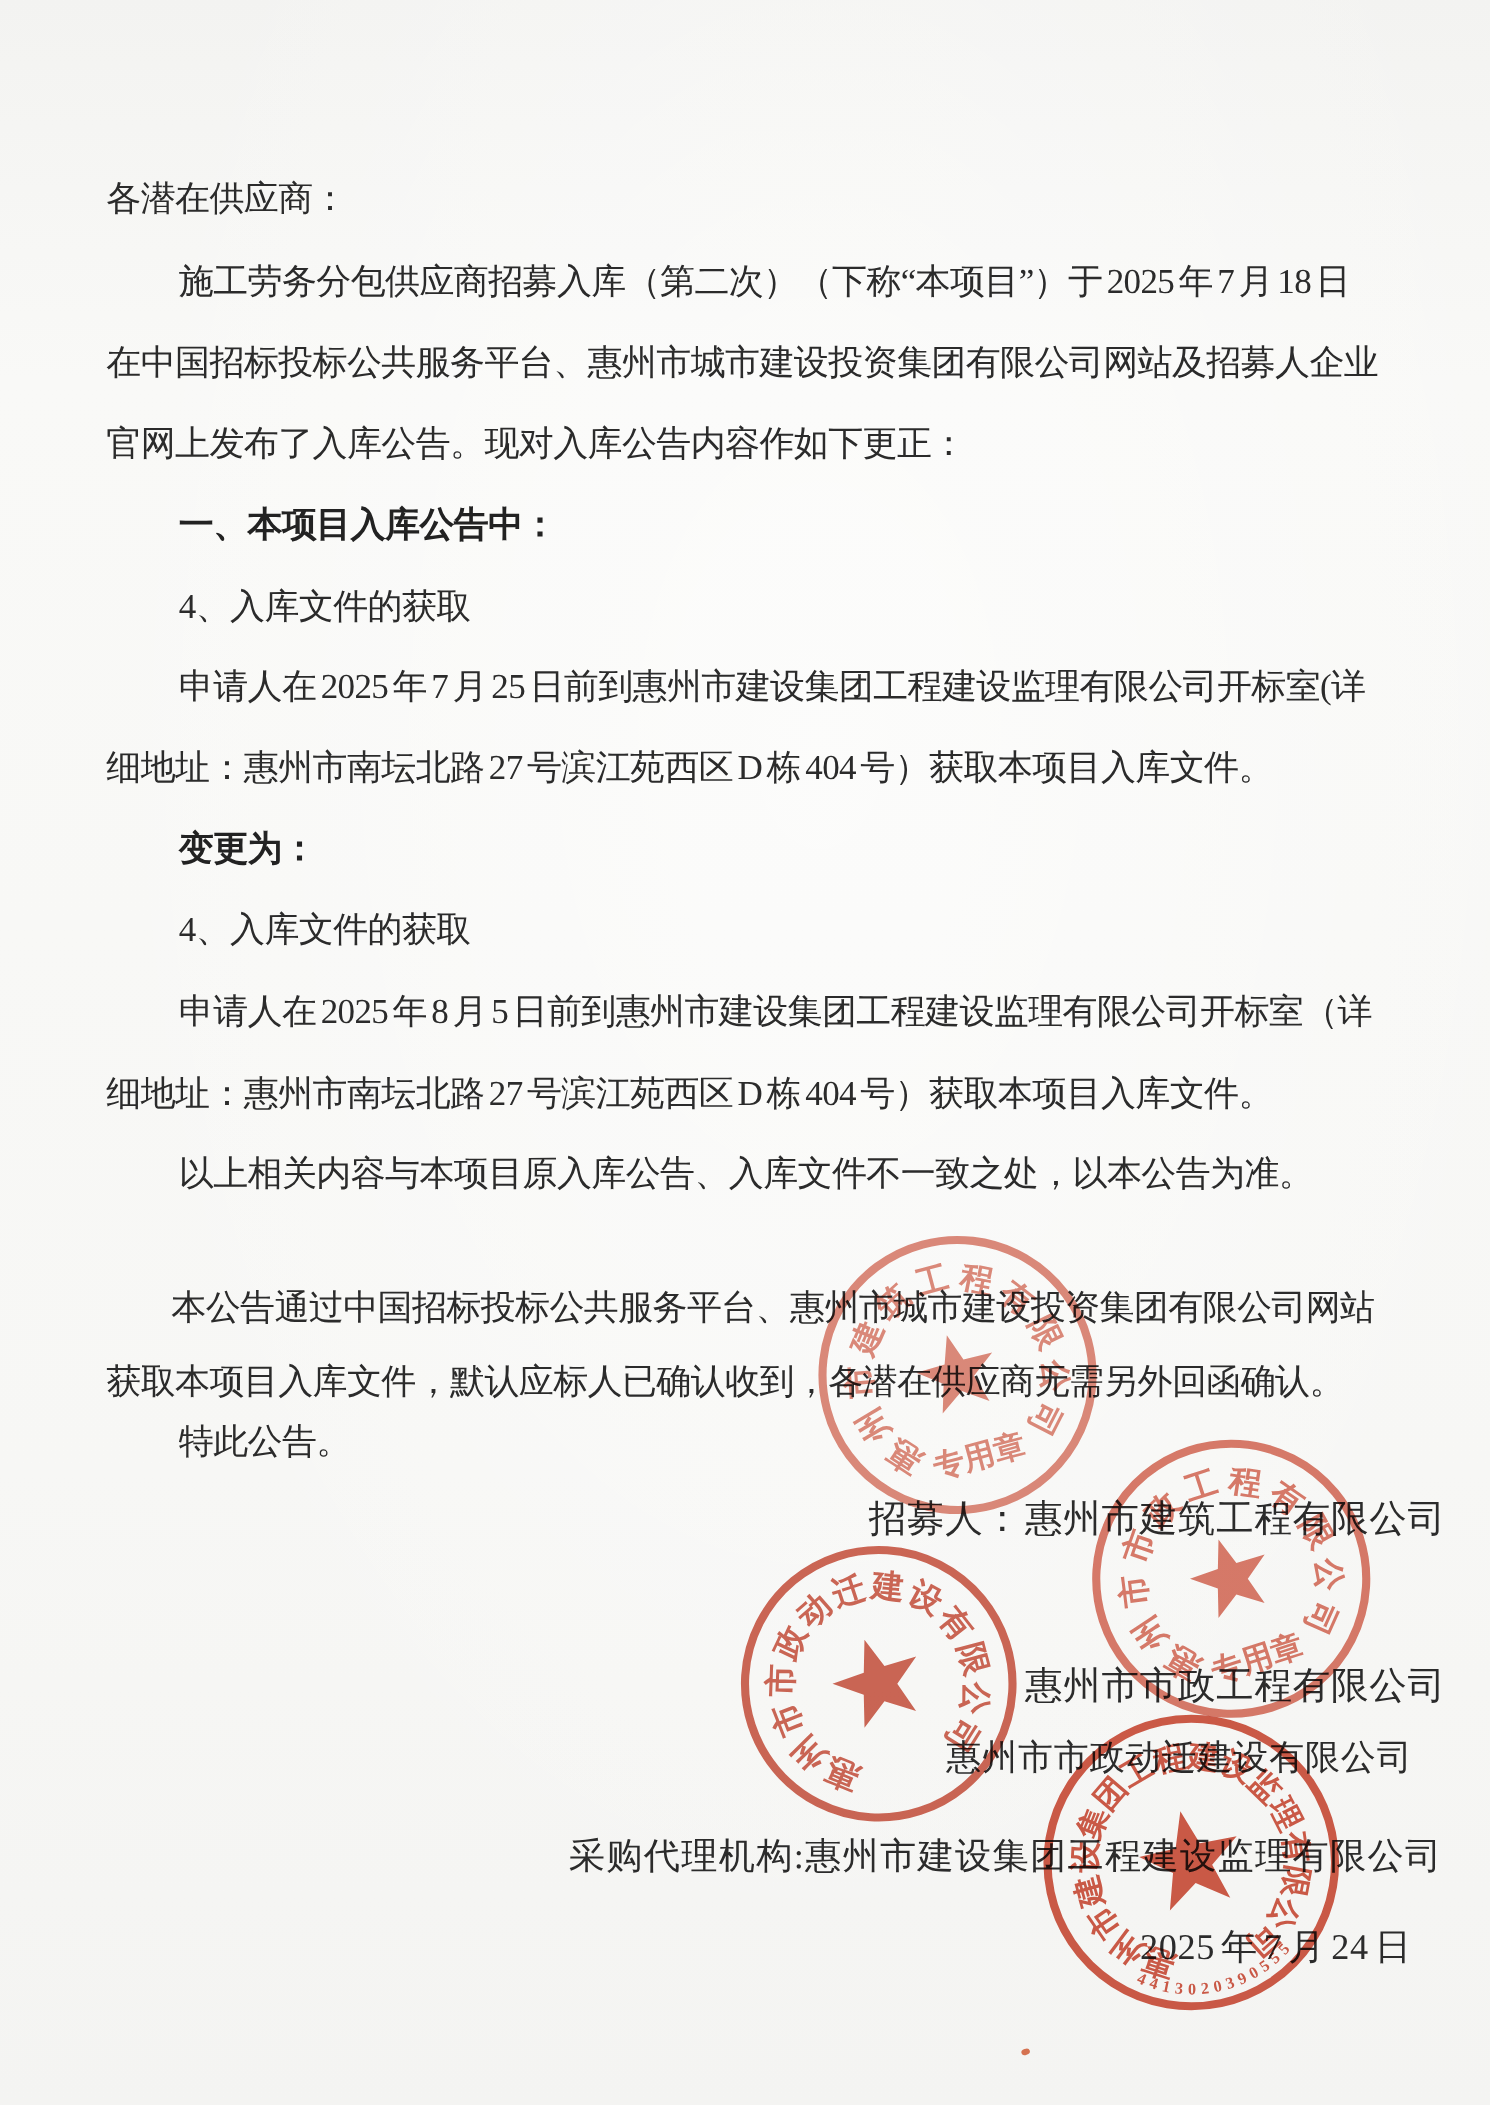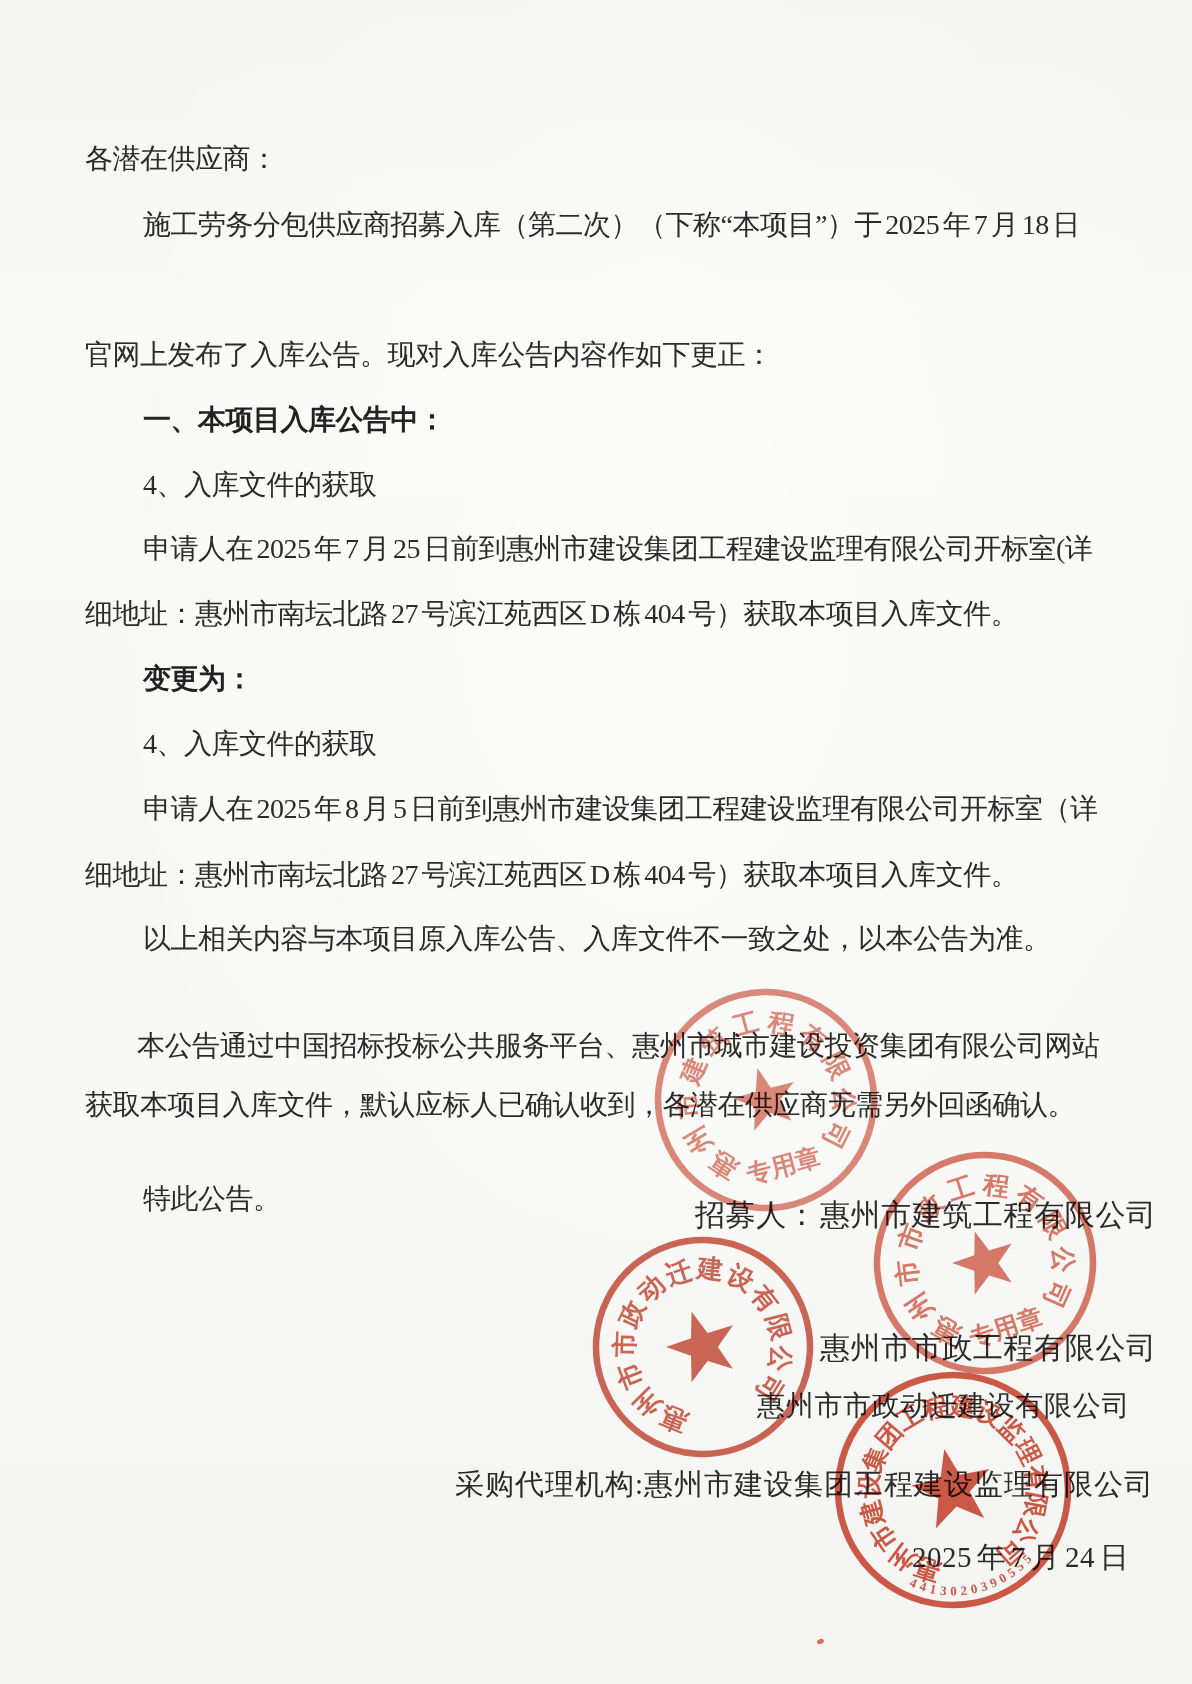"在中国招标投标公共服务平台、惠州市城市建设投资集团有限公司网站及招募人企业" div.ln { html: none -> <div>在中国招标投标公共服务平台、惠州市城市建设投资集团有限公司网站及招募人企业</div> }
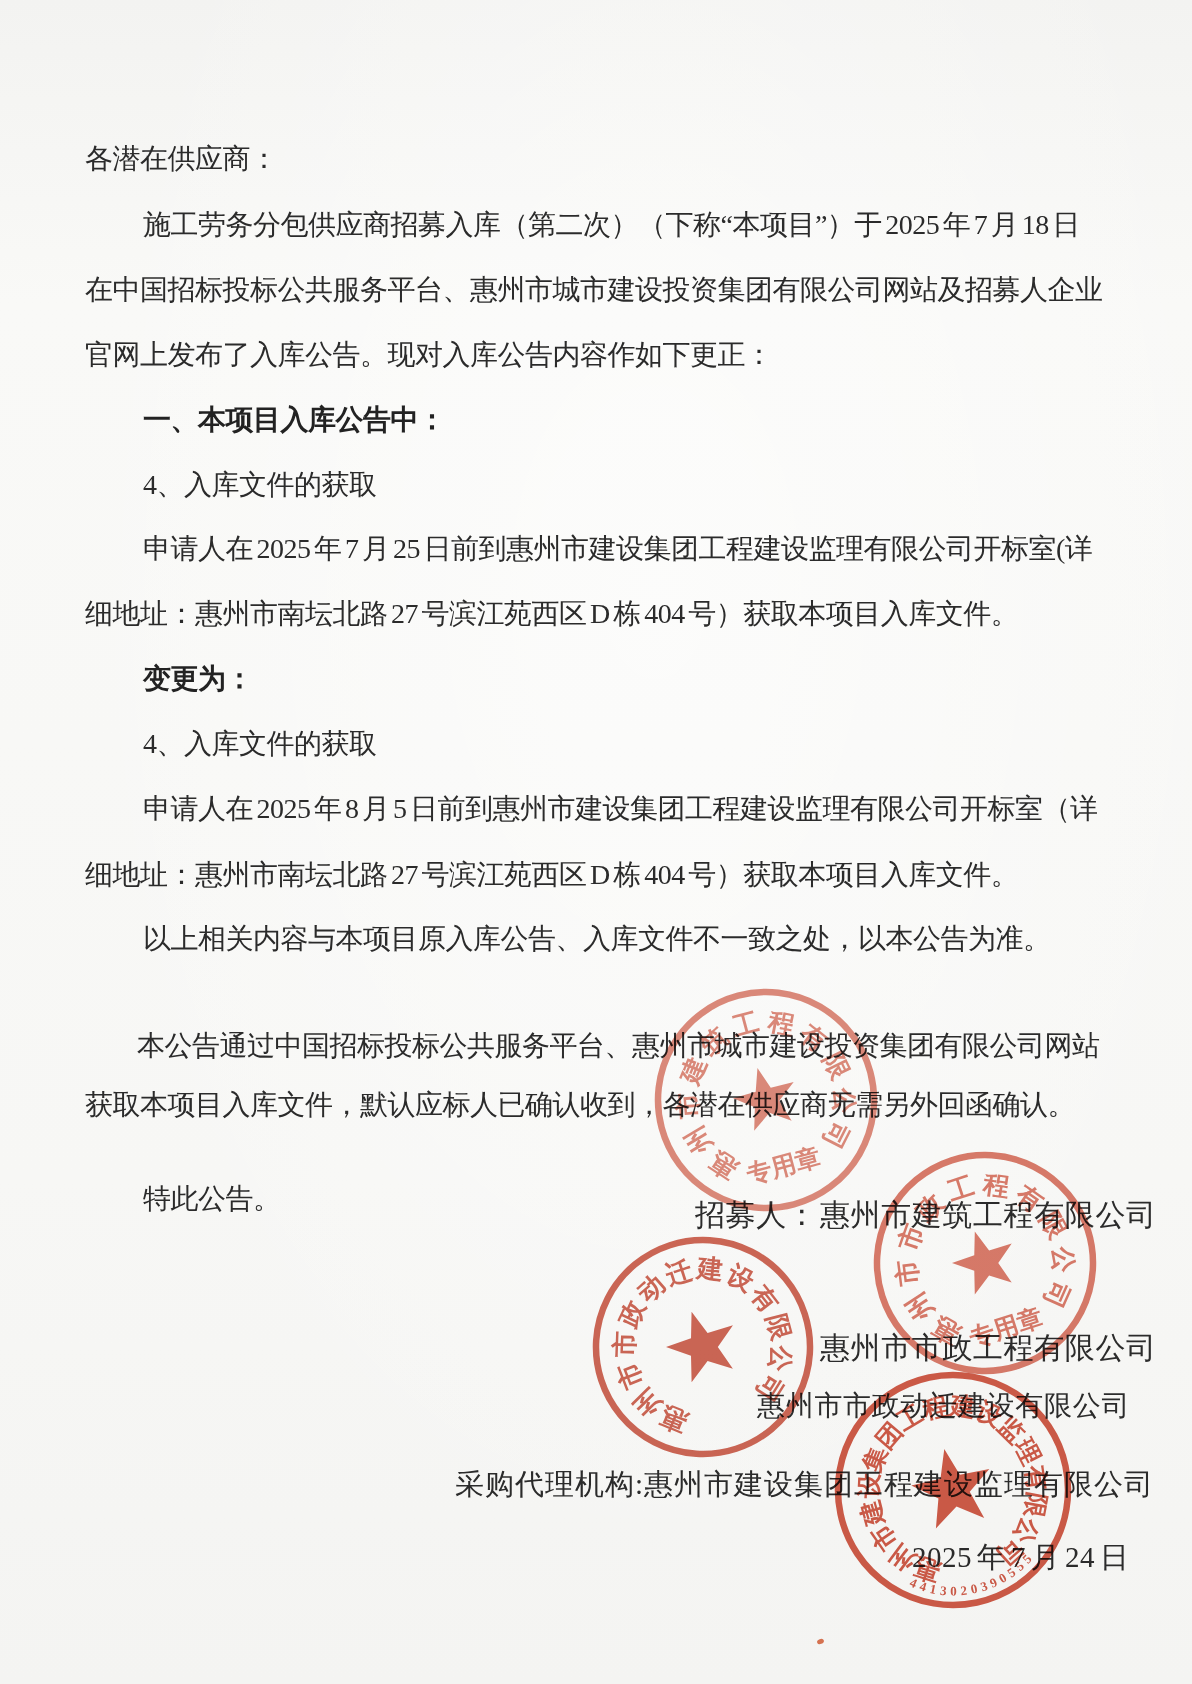"特此公告。" div.ln { top: 1180px -> 1134px }
